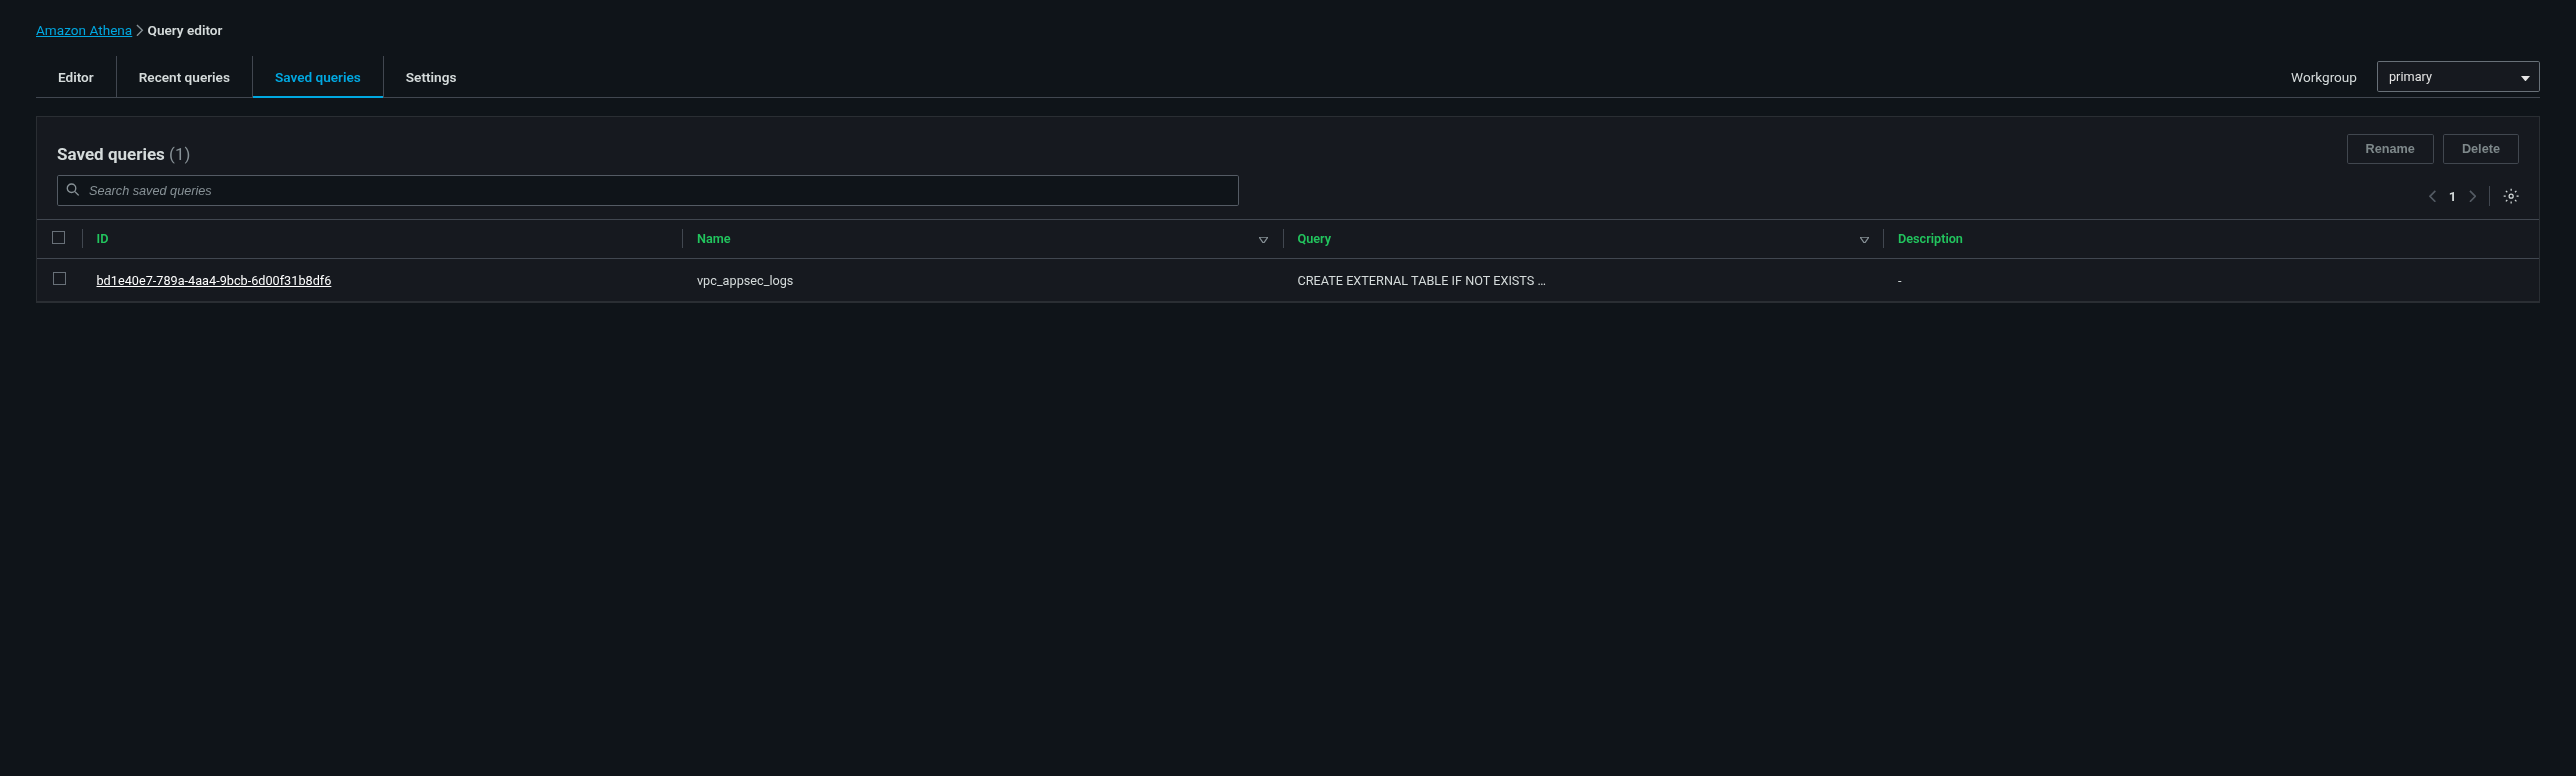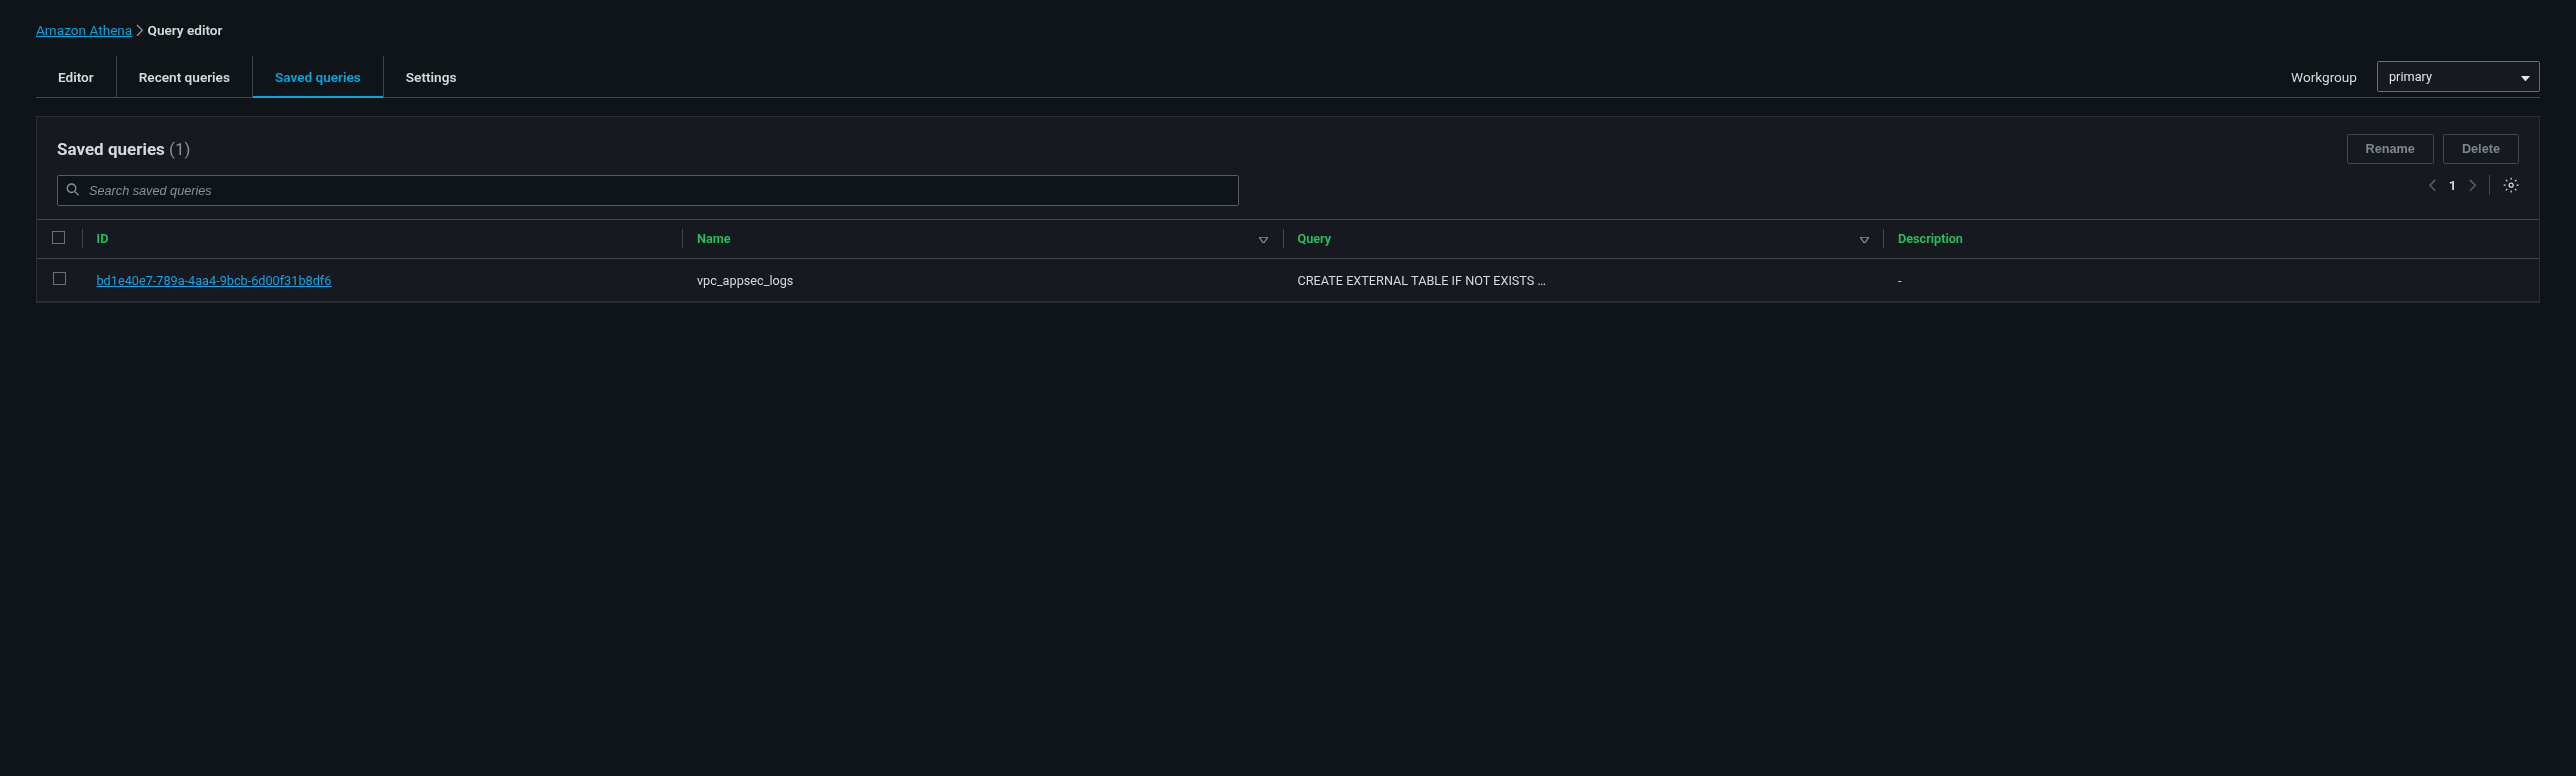"Saved queries (1)" .panel-header { align-items: center -> flex-end }
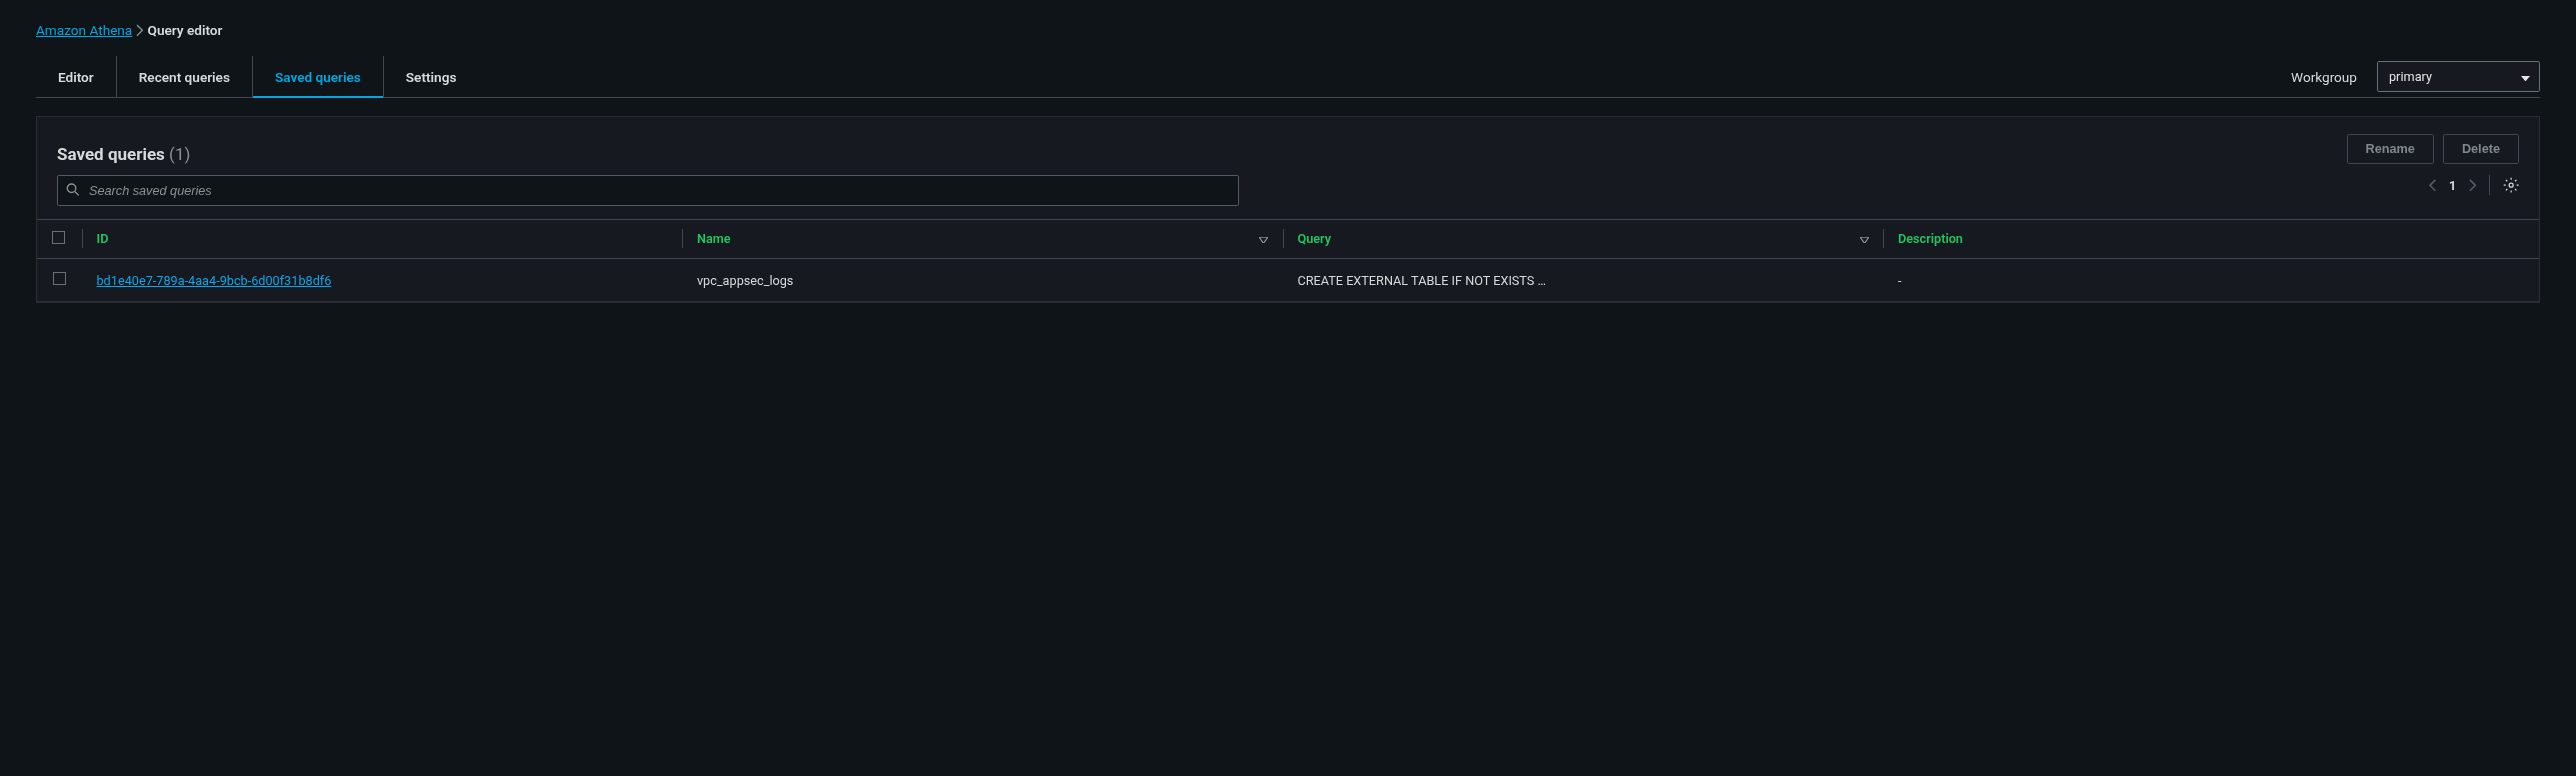"Search saved queries" .controls-row { align-items: flex-start -> flex-end }
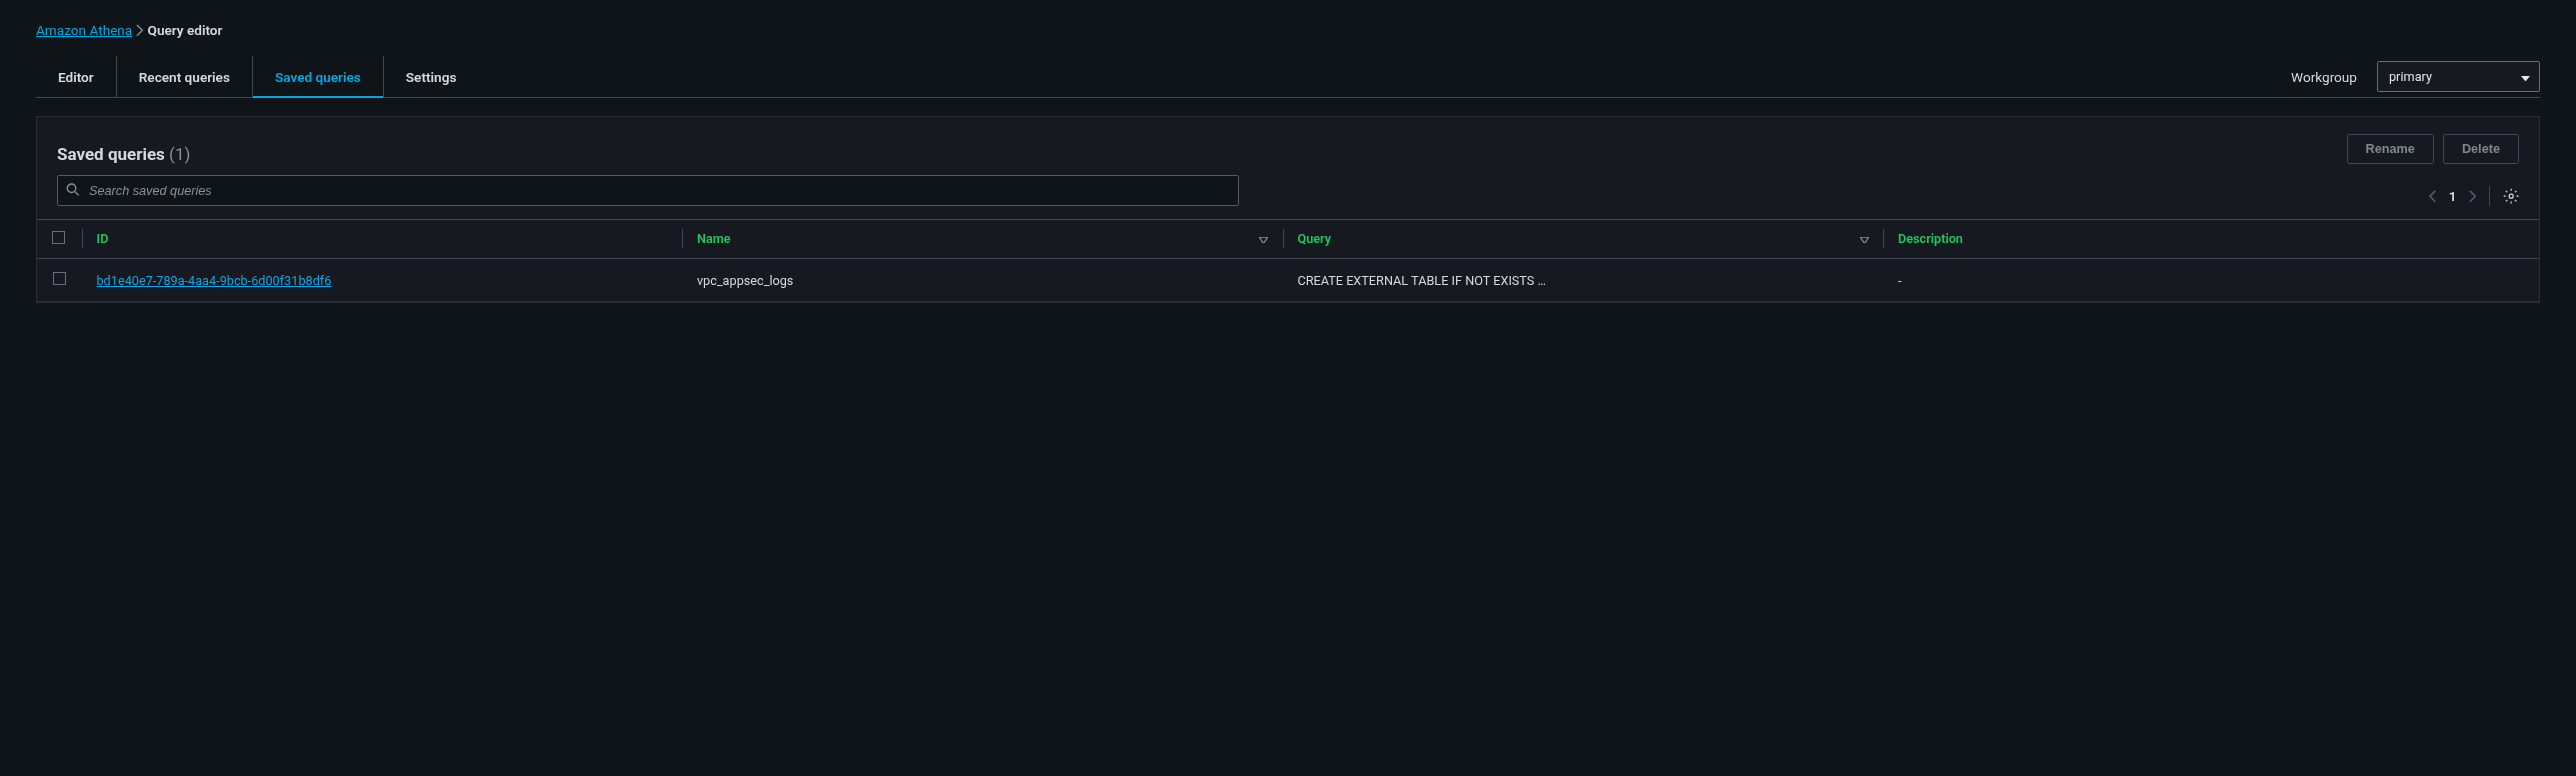"bd1e40e7-789a-4aa4-9bcb-6d00f31b8df6" .id-link { color: #0ea5e9 -> #ffffff }
